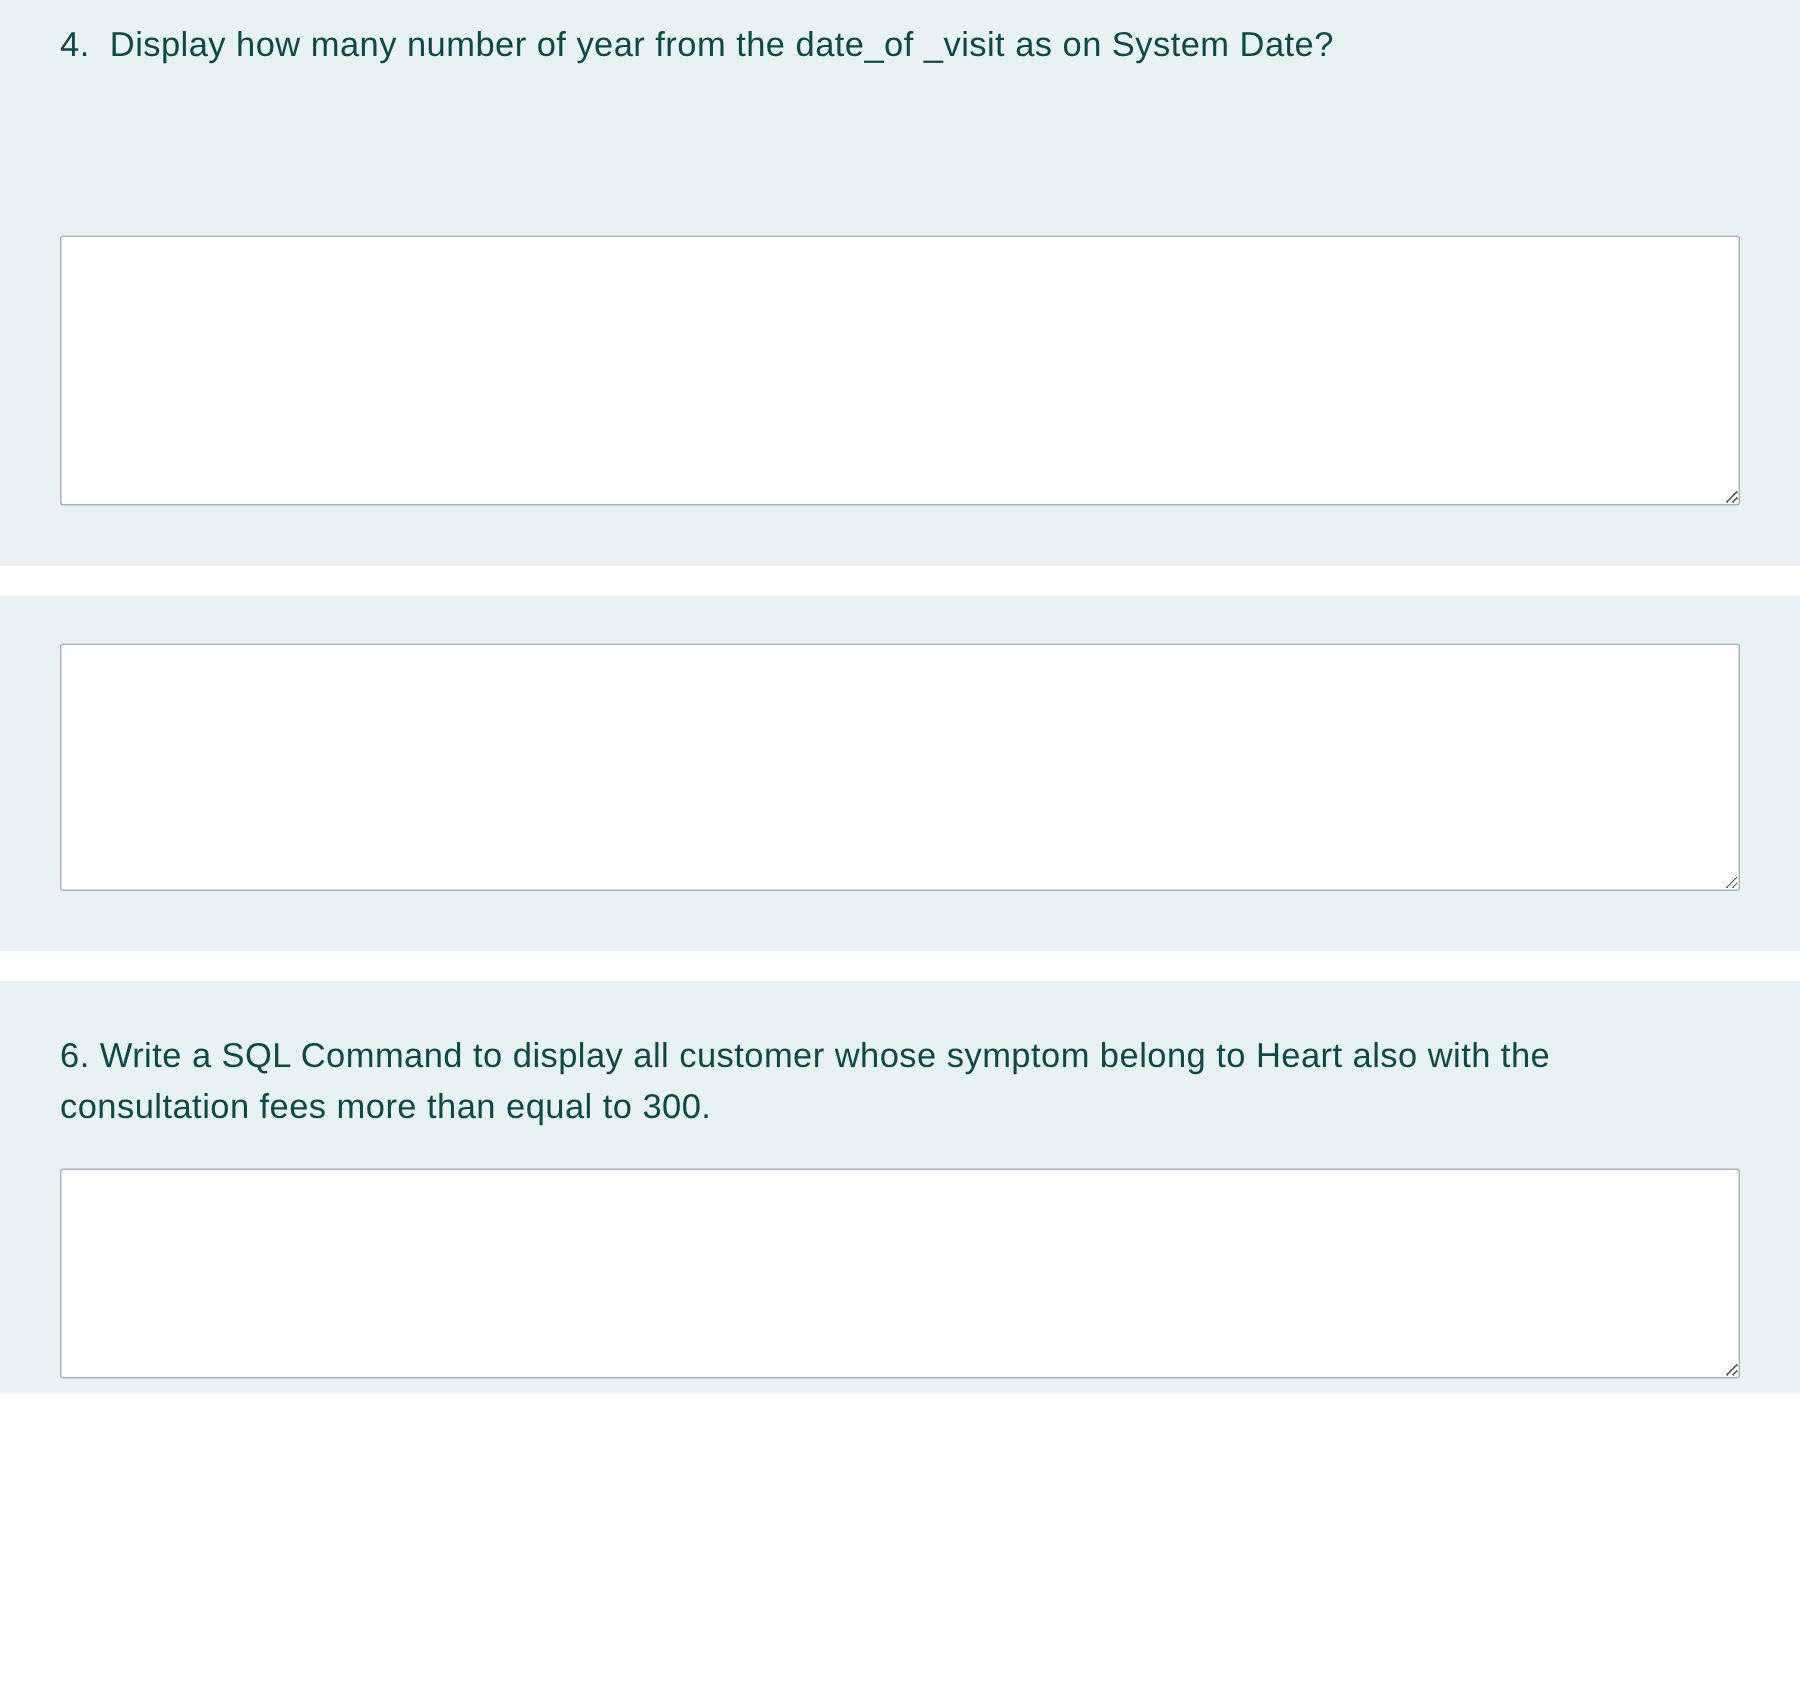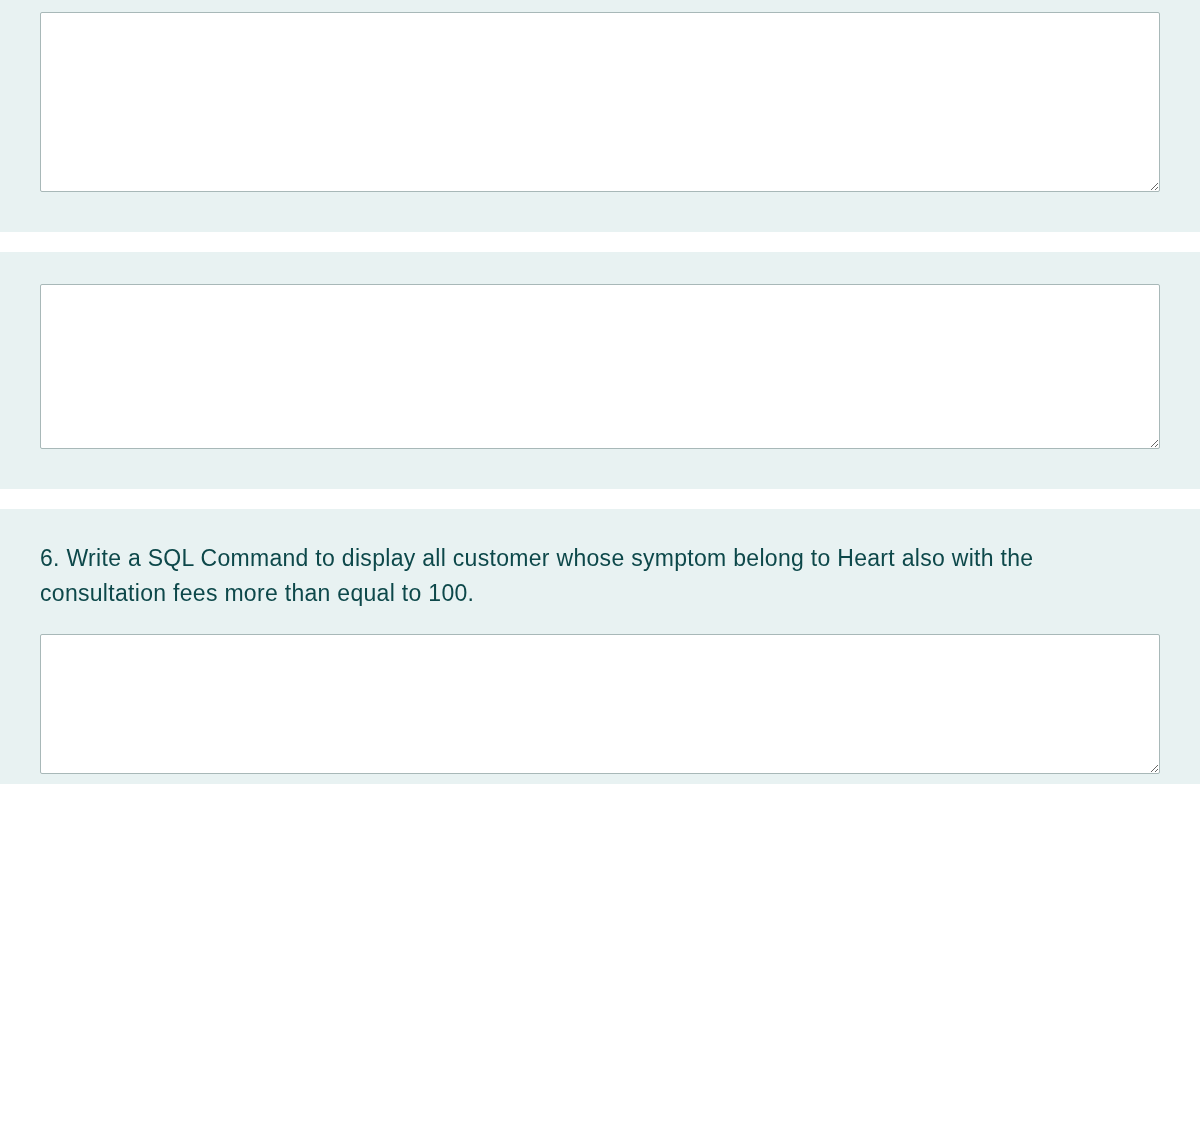"4. Display how many number" p.question-text { html: none -> <p> <span>4.</span>&nbsp; <span>Display how many number of year from the date_of _visit as on System Date?</span> </p> }
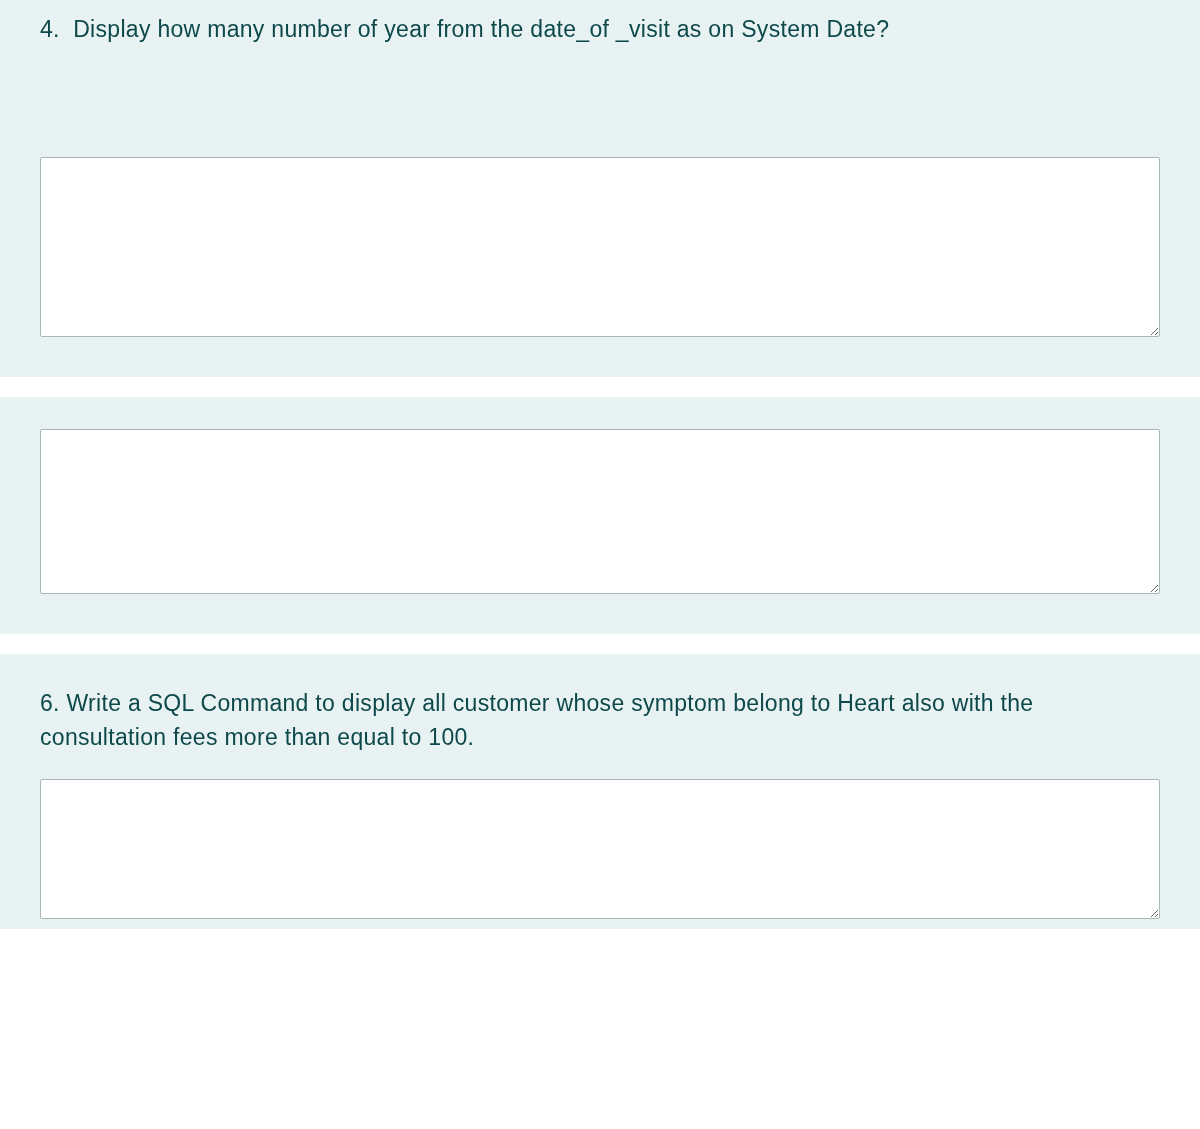"Write a SQL Command to" span { text: 100 -> 300 }
